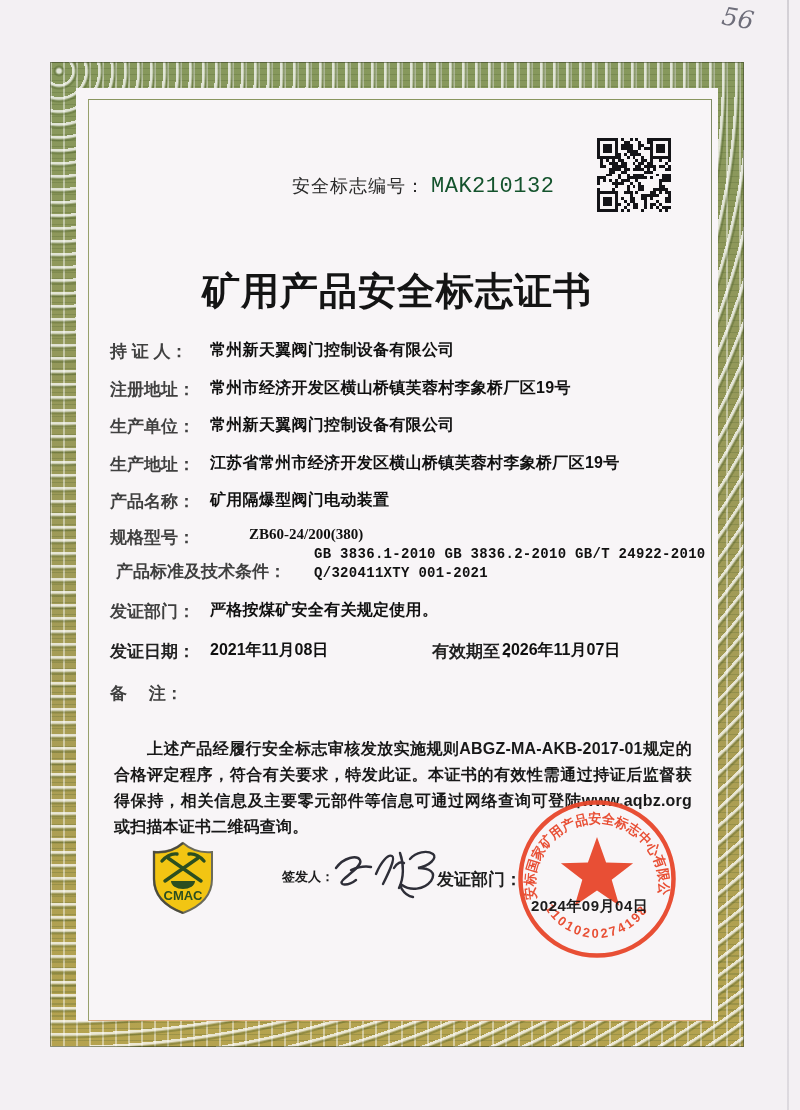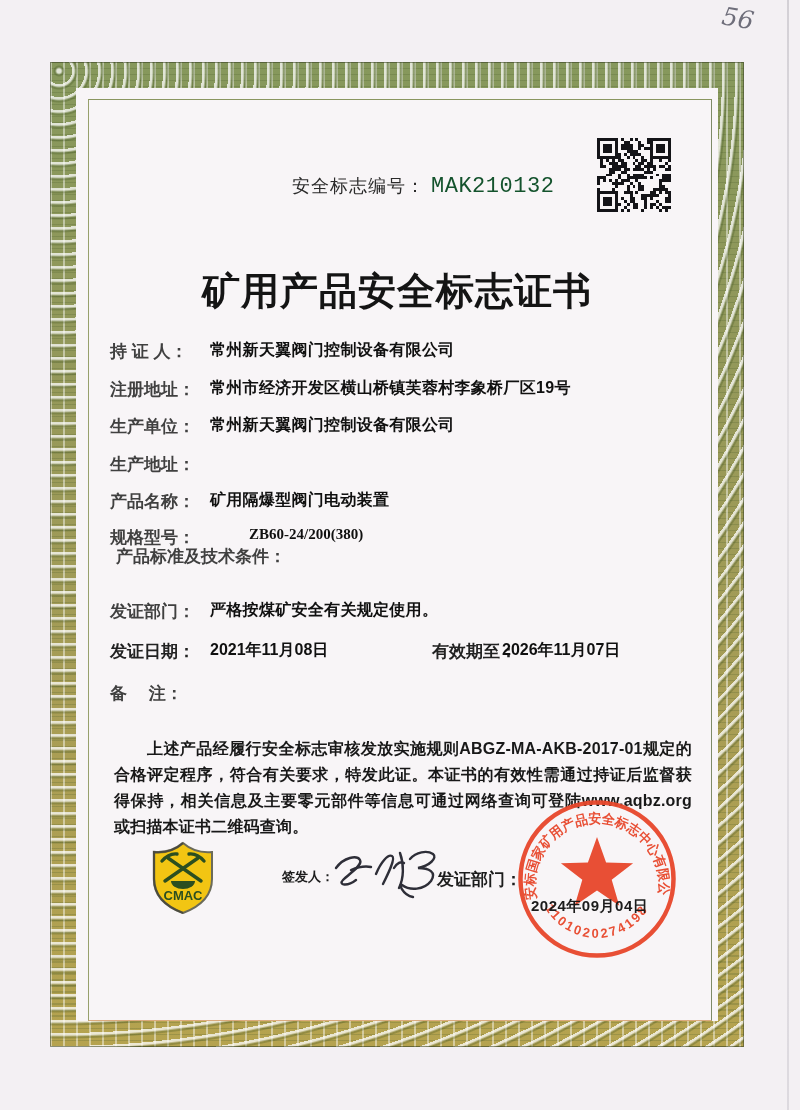"江苏省常州市经济开发区横山桥镇芙蓉村李象桥厂区19号" span.fvalue { html: none -> <span>江苏省常州市经济开发区横山桥镇芙蓉村李象桥厂区19号</span> }
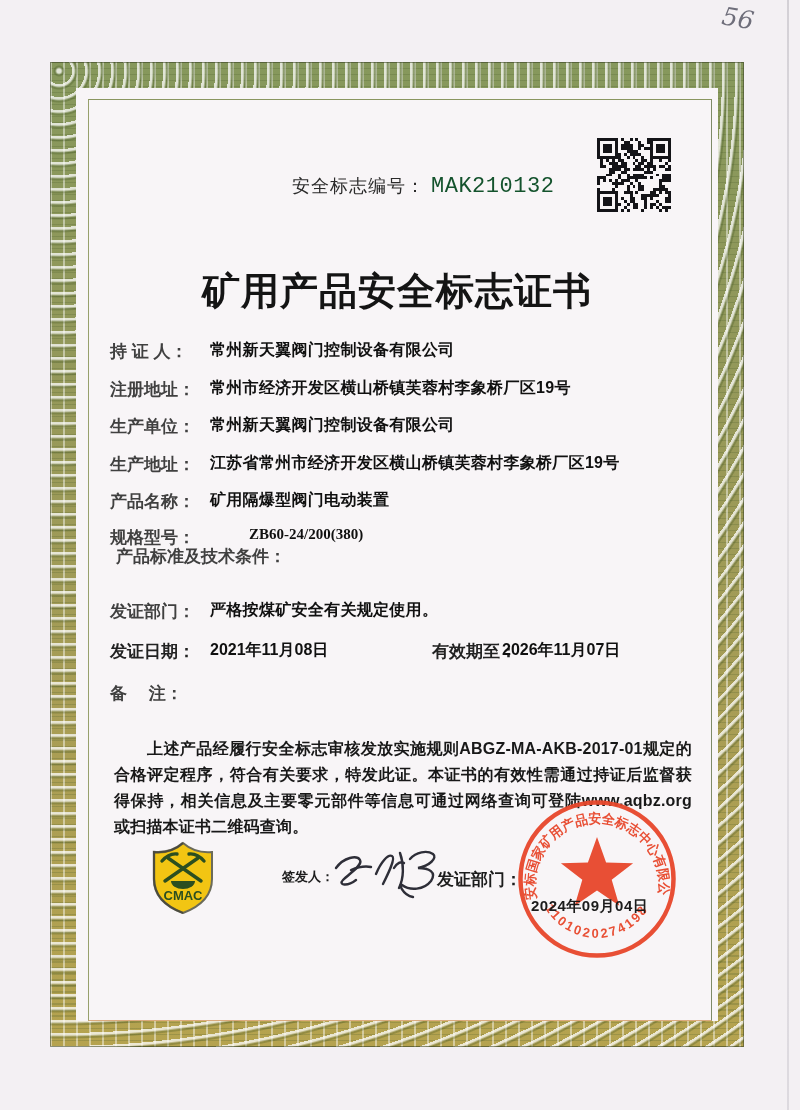"GB 3836.1-2010 GB 3836.2-2010 GB/T" span.fvalue { html: none -> <span>GB 3836.1-2010 GB 3836.2-2010 GB/T 24922-2010 Q/320411XTY 001-2021</span> }
